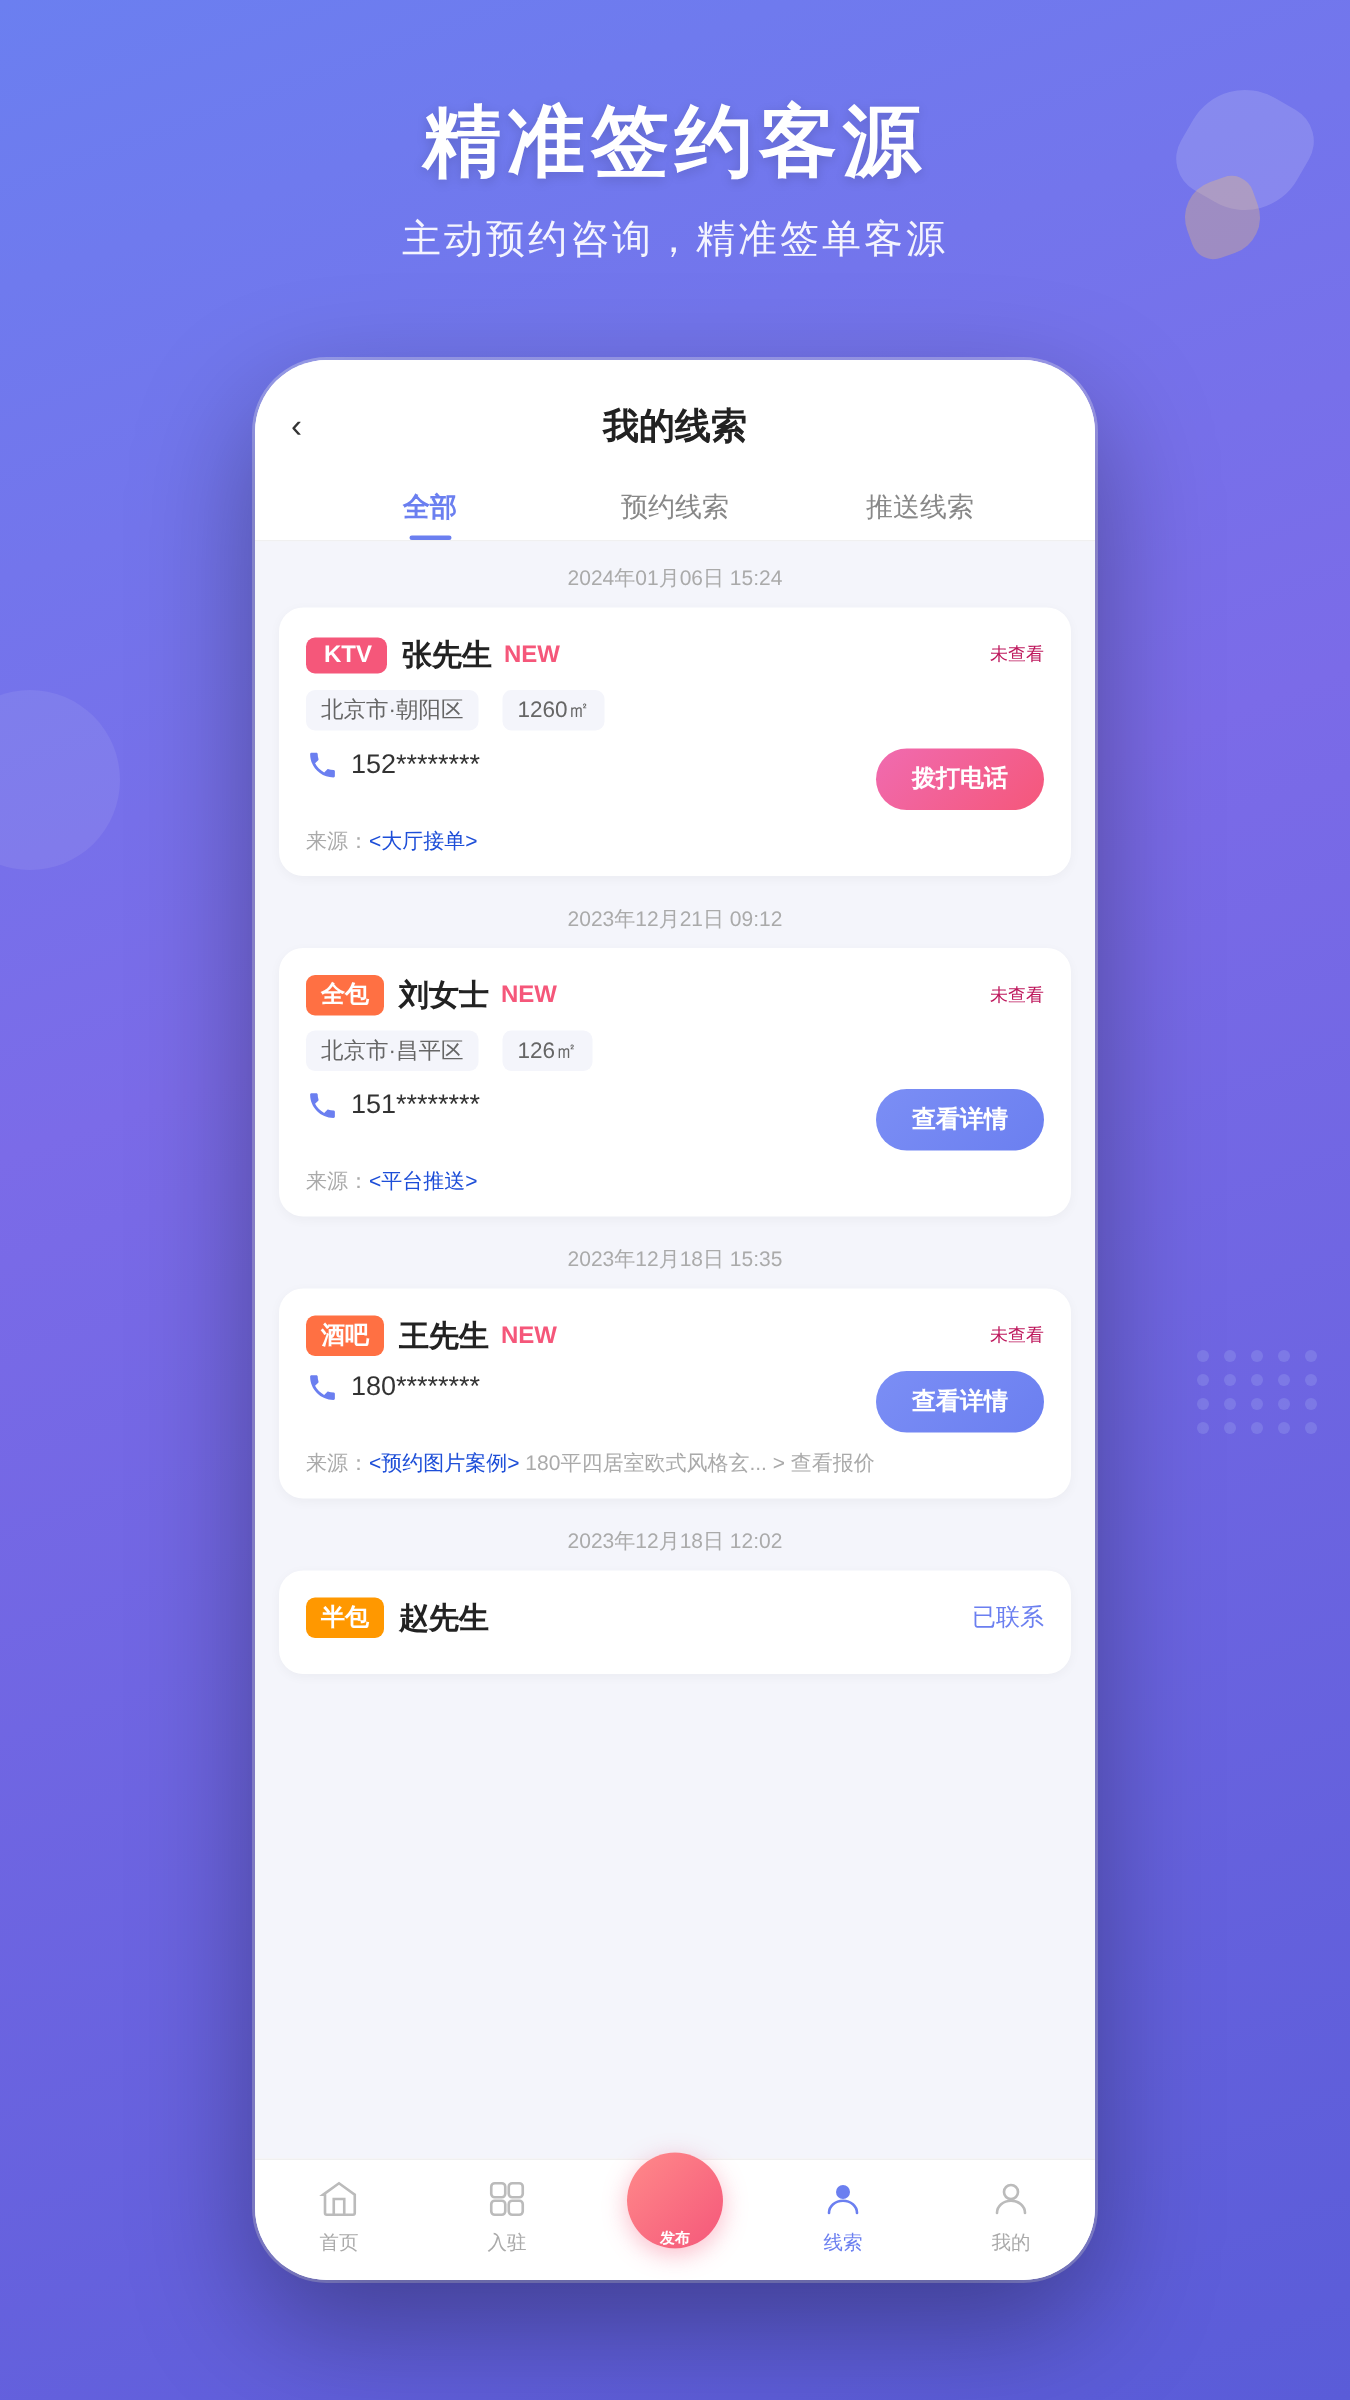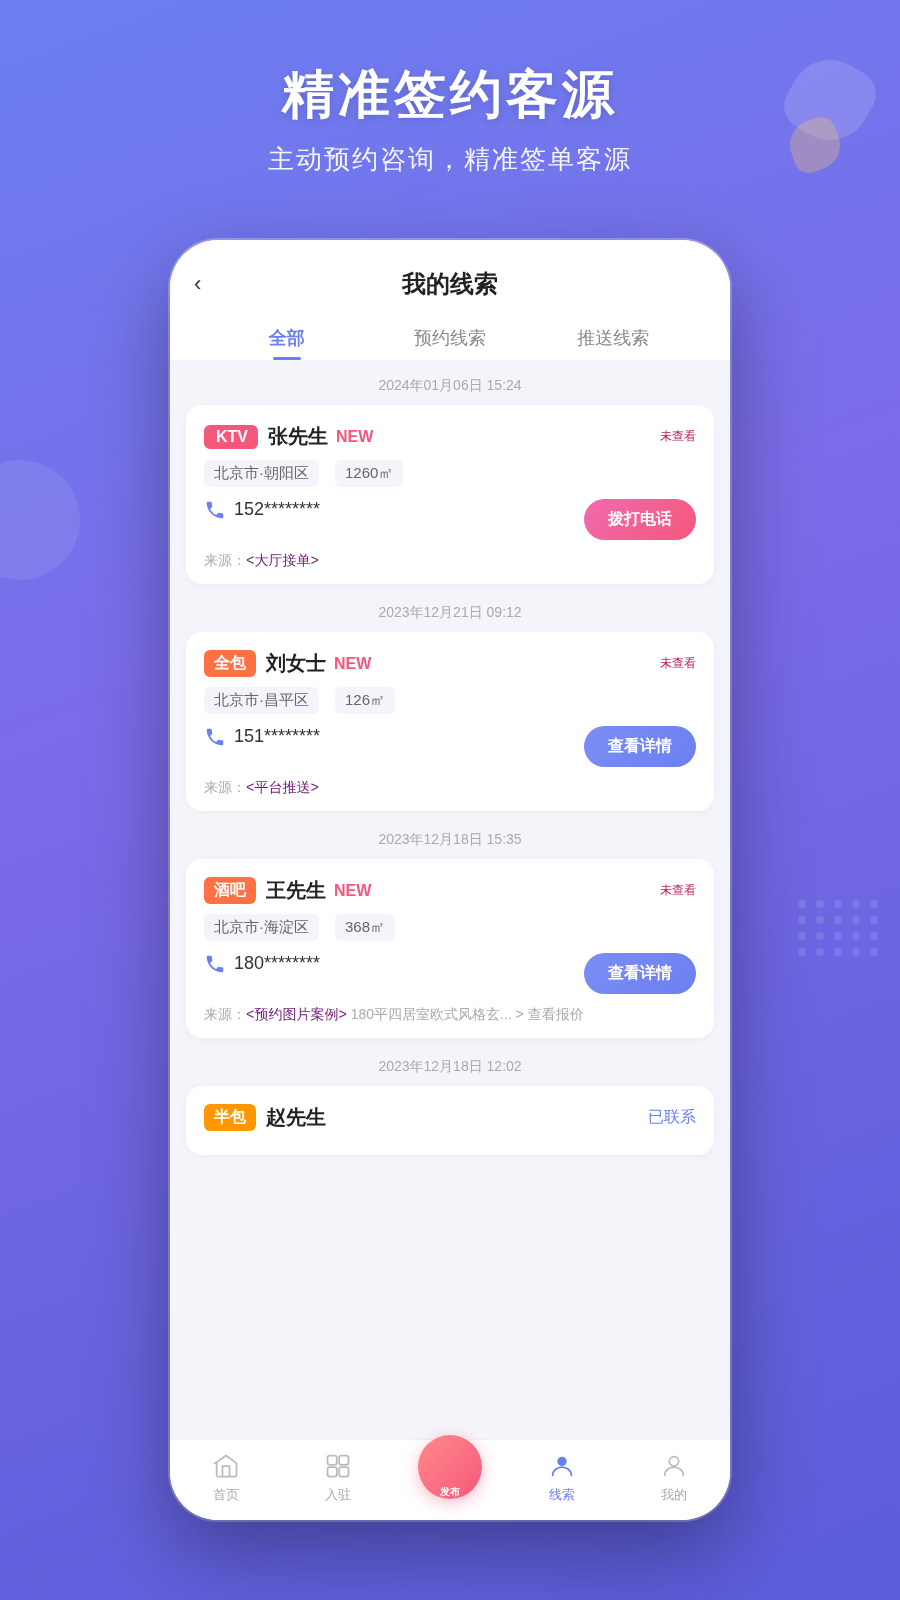"<大厅接单>" .source-link { color: #701a75 -> #1d4ed8; font-family: Liberation Mono, monospace -> none }
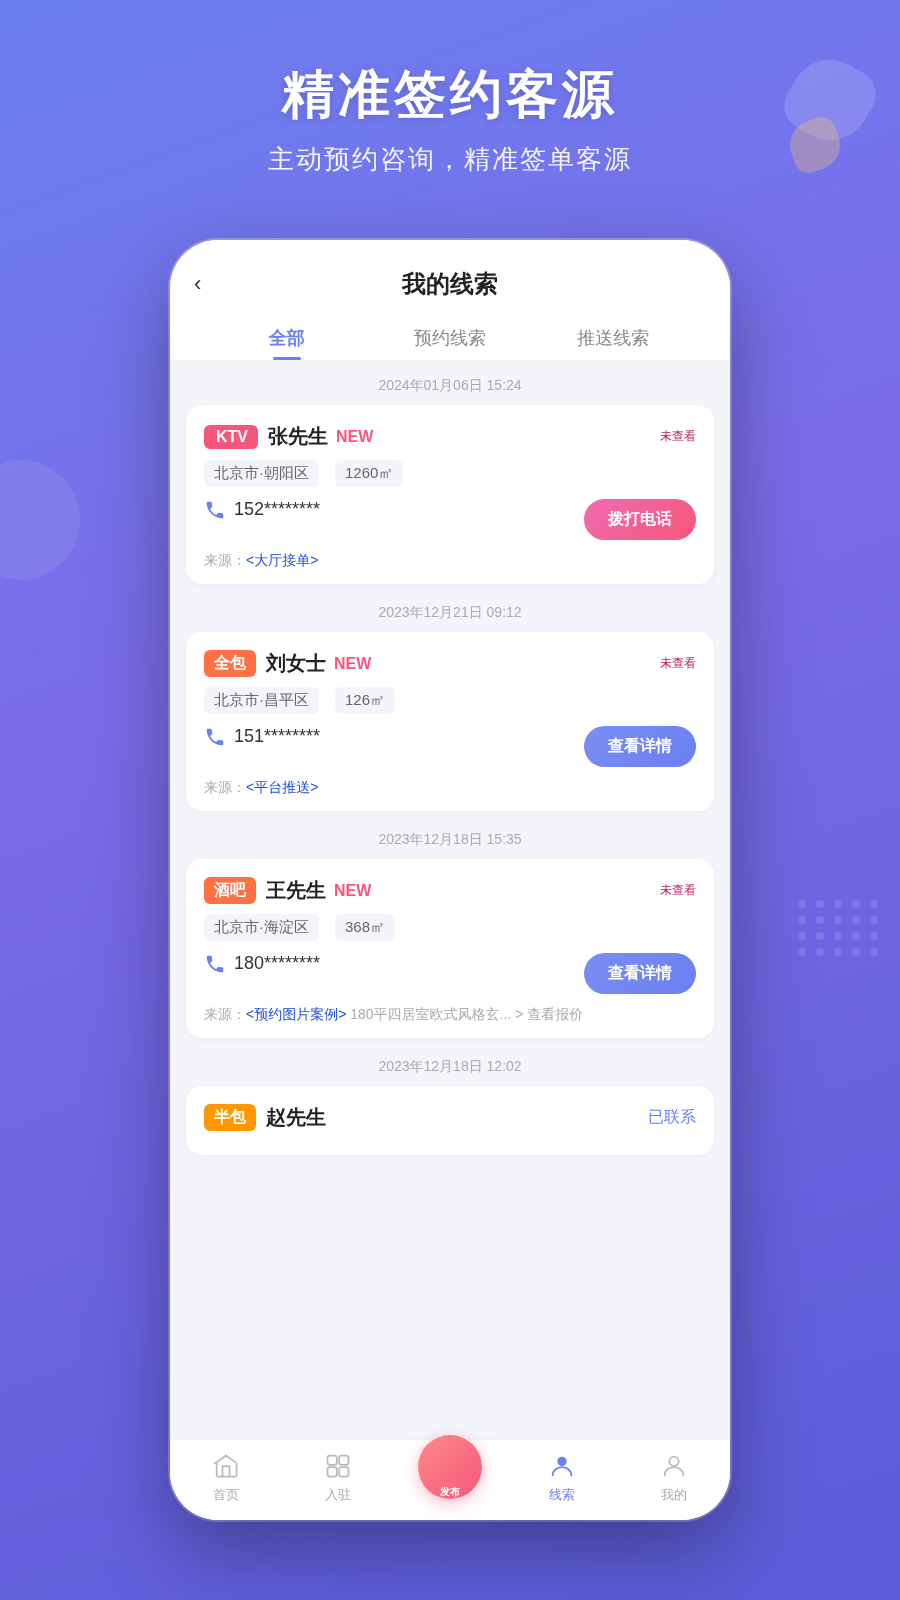"北京市·海淀区" div.card-info-row { html: <div> <span>北京市·海淀区</span> <span>368㎡</span> </div> -> none }
